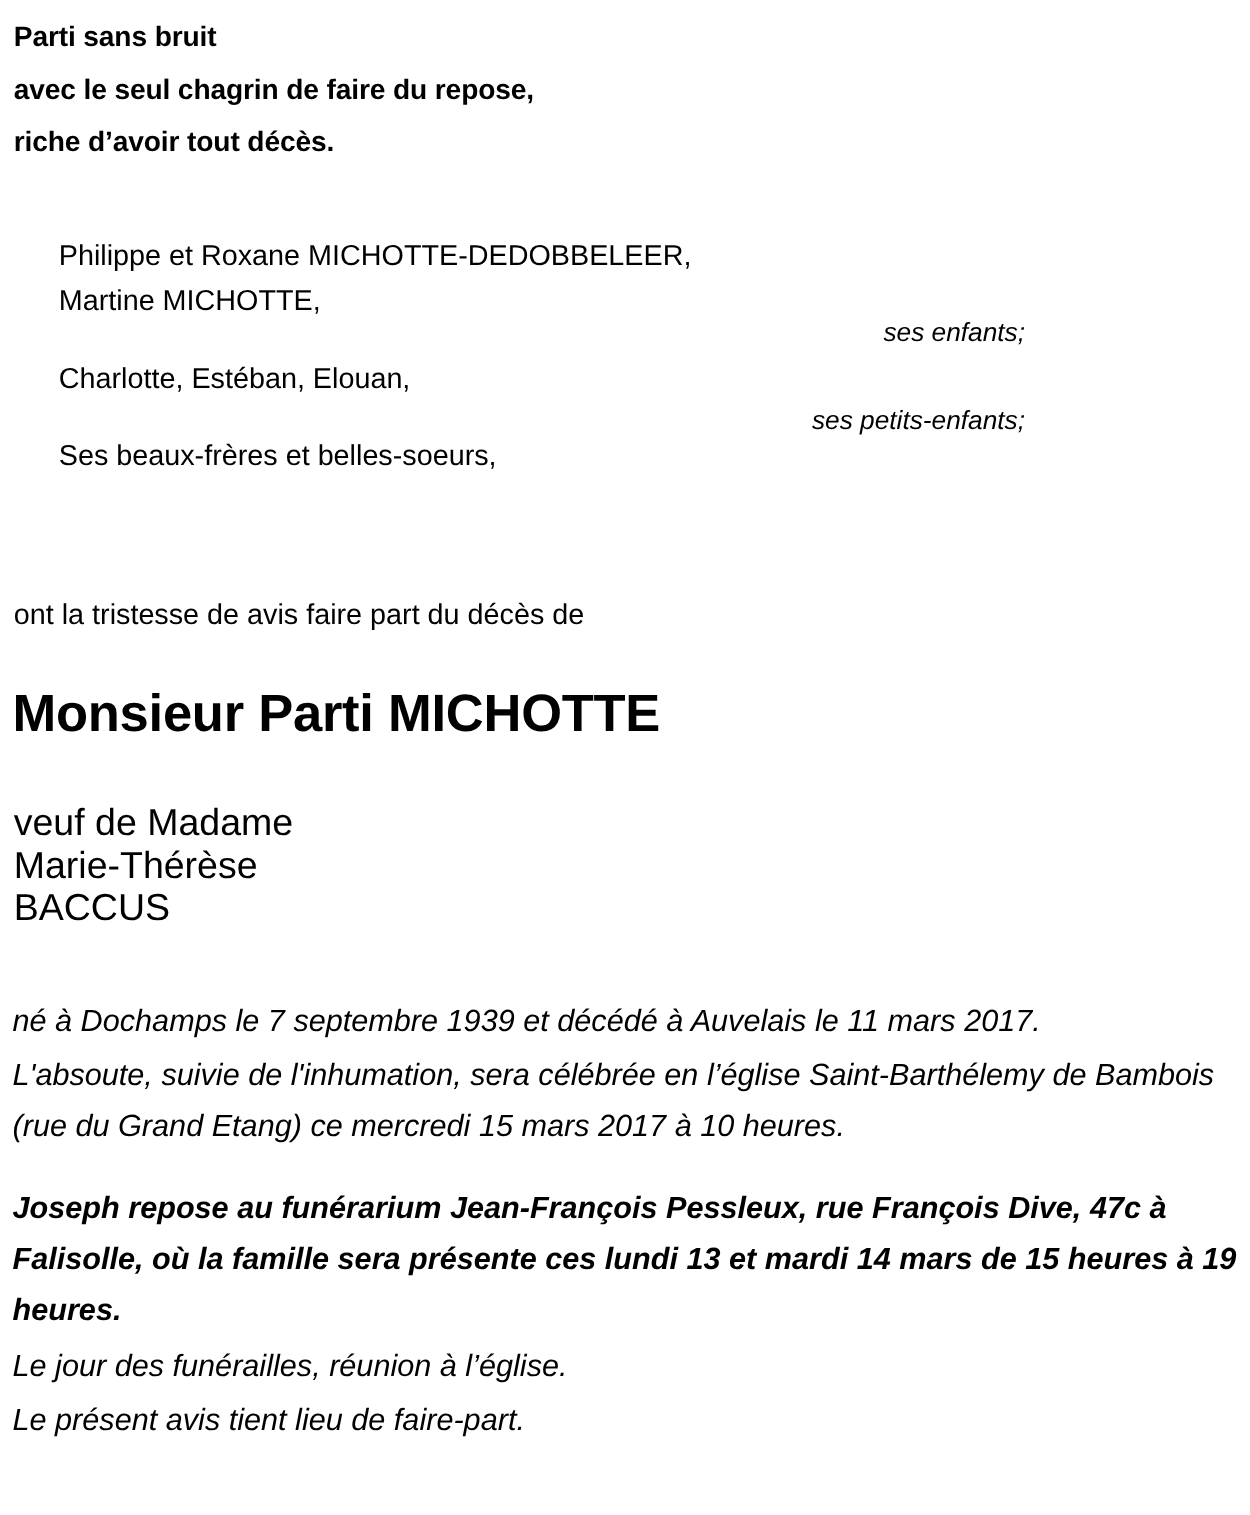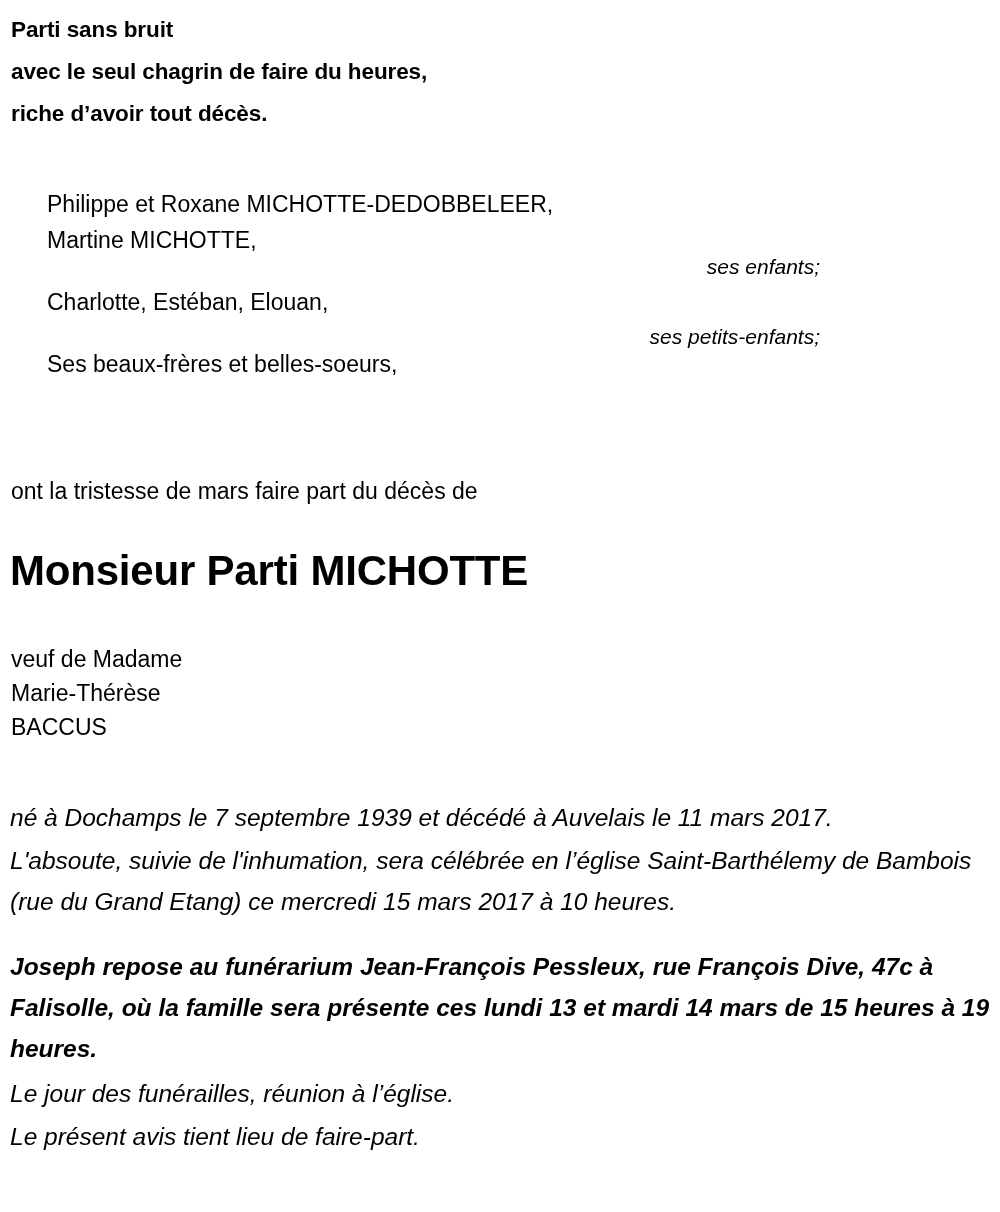"avec le seul chagrin de" div.epitaph-line { text: heures -> repose }
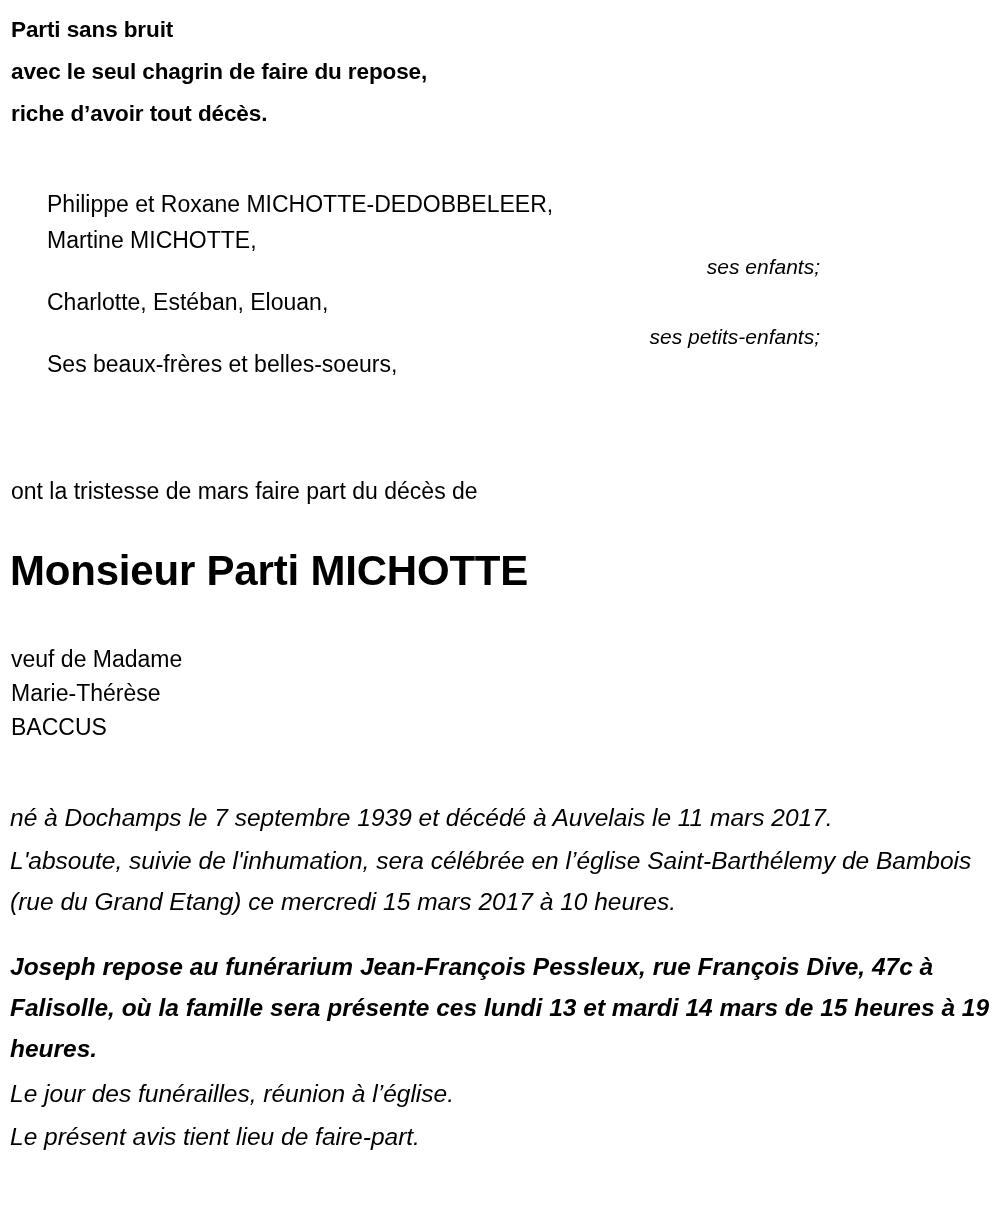"ont la tristesse de mars" div.announce { text: mars -> avis }
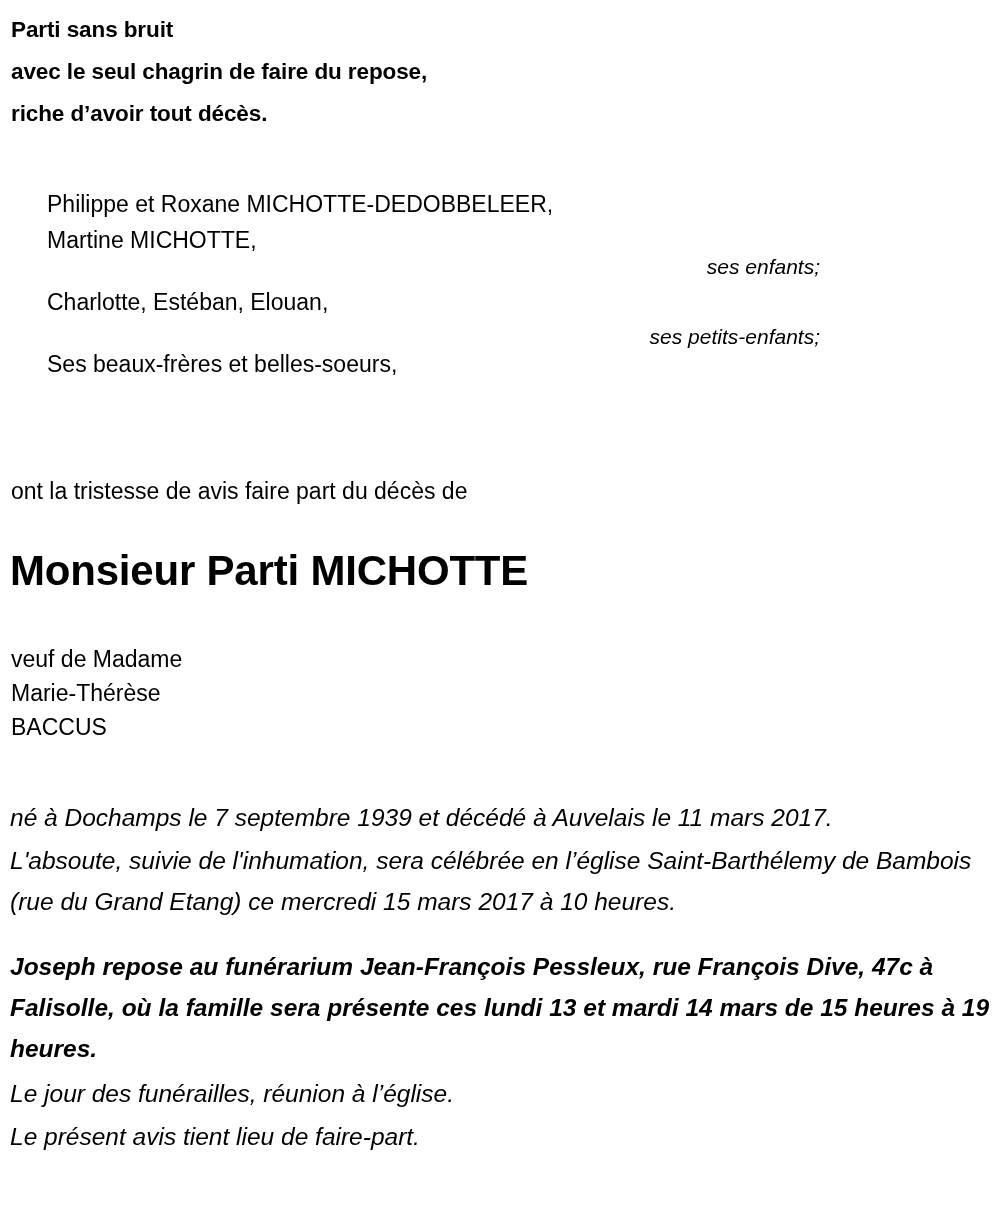"veuf de Madame" .spouse-line { font-size: 23px -> 30px }
